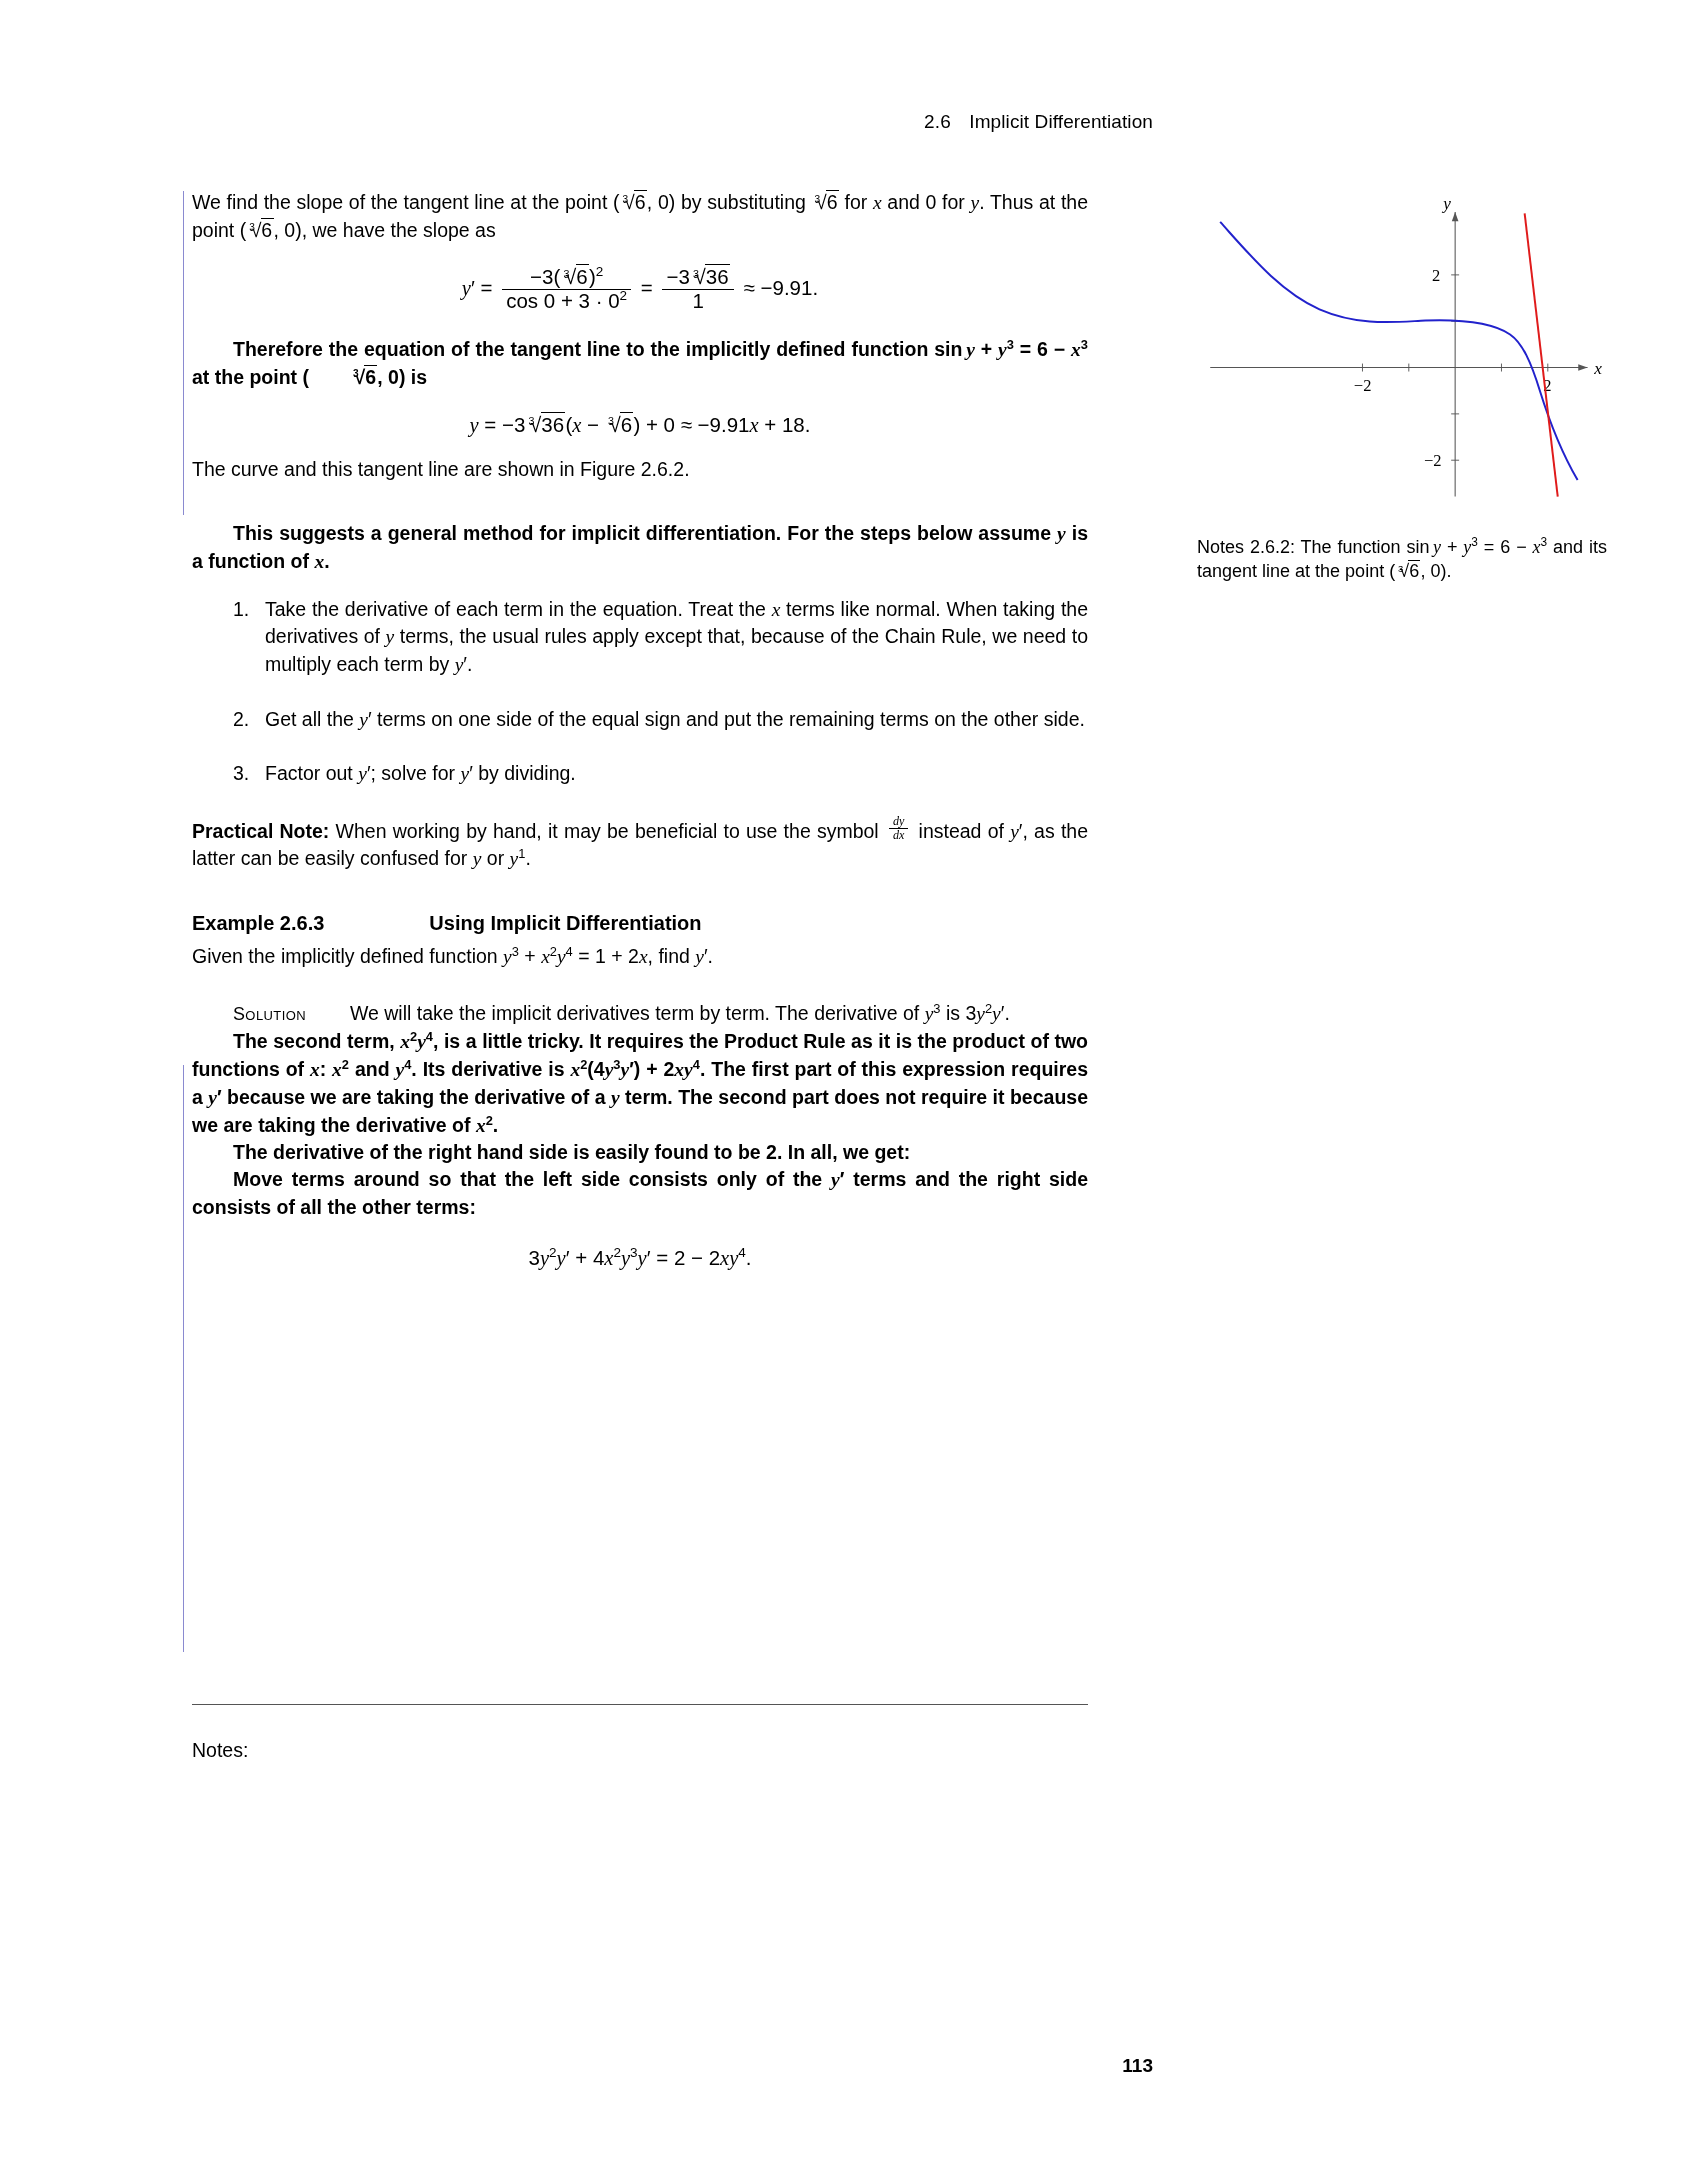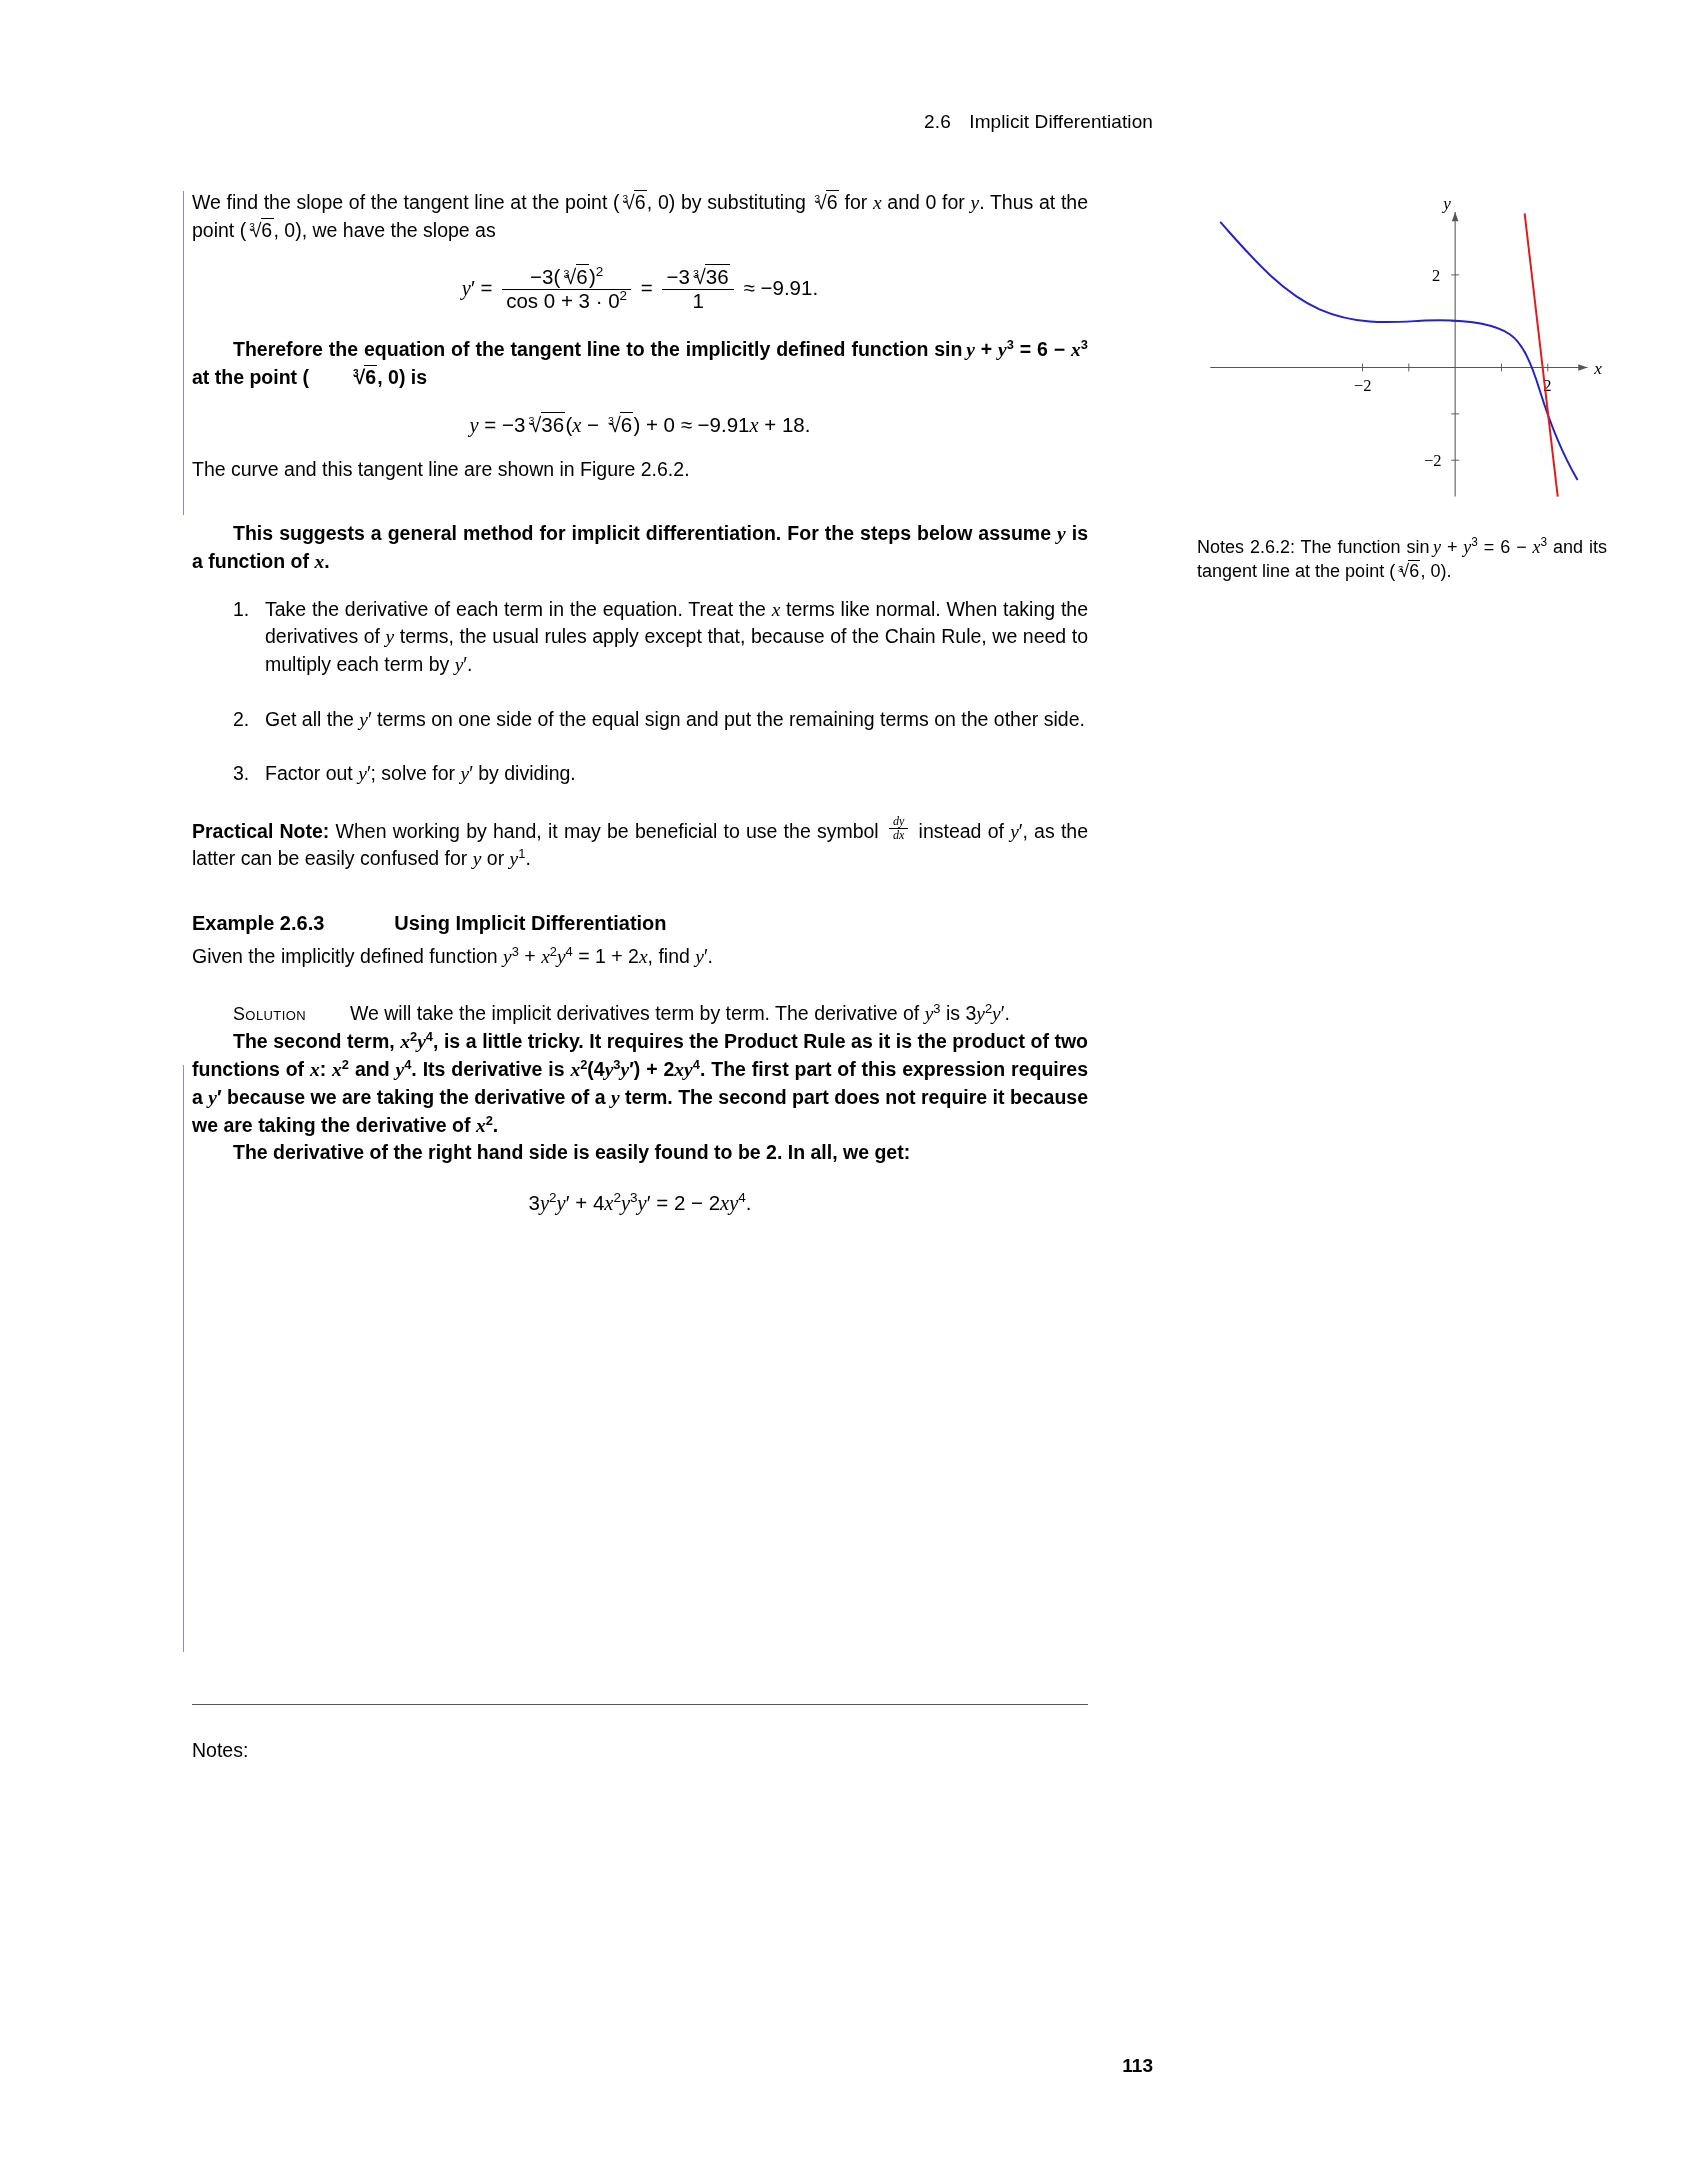"Using Implicit Differentiation" .ex-head .ex-title { margin-left: 70px -> 105px }
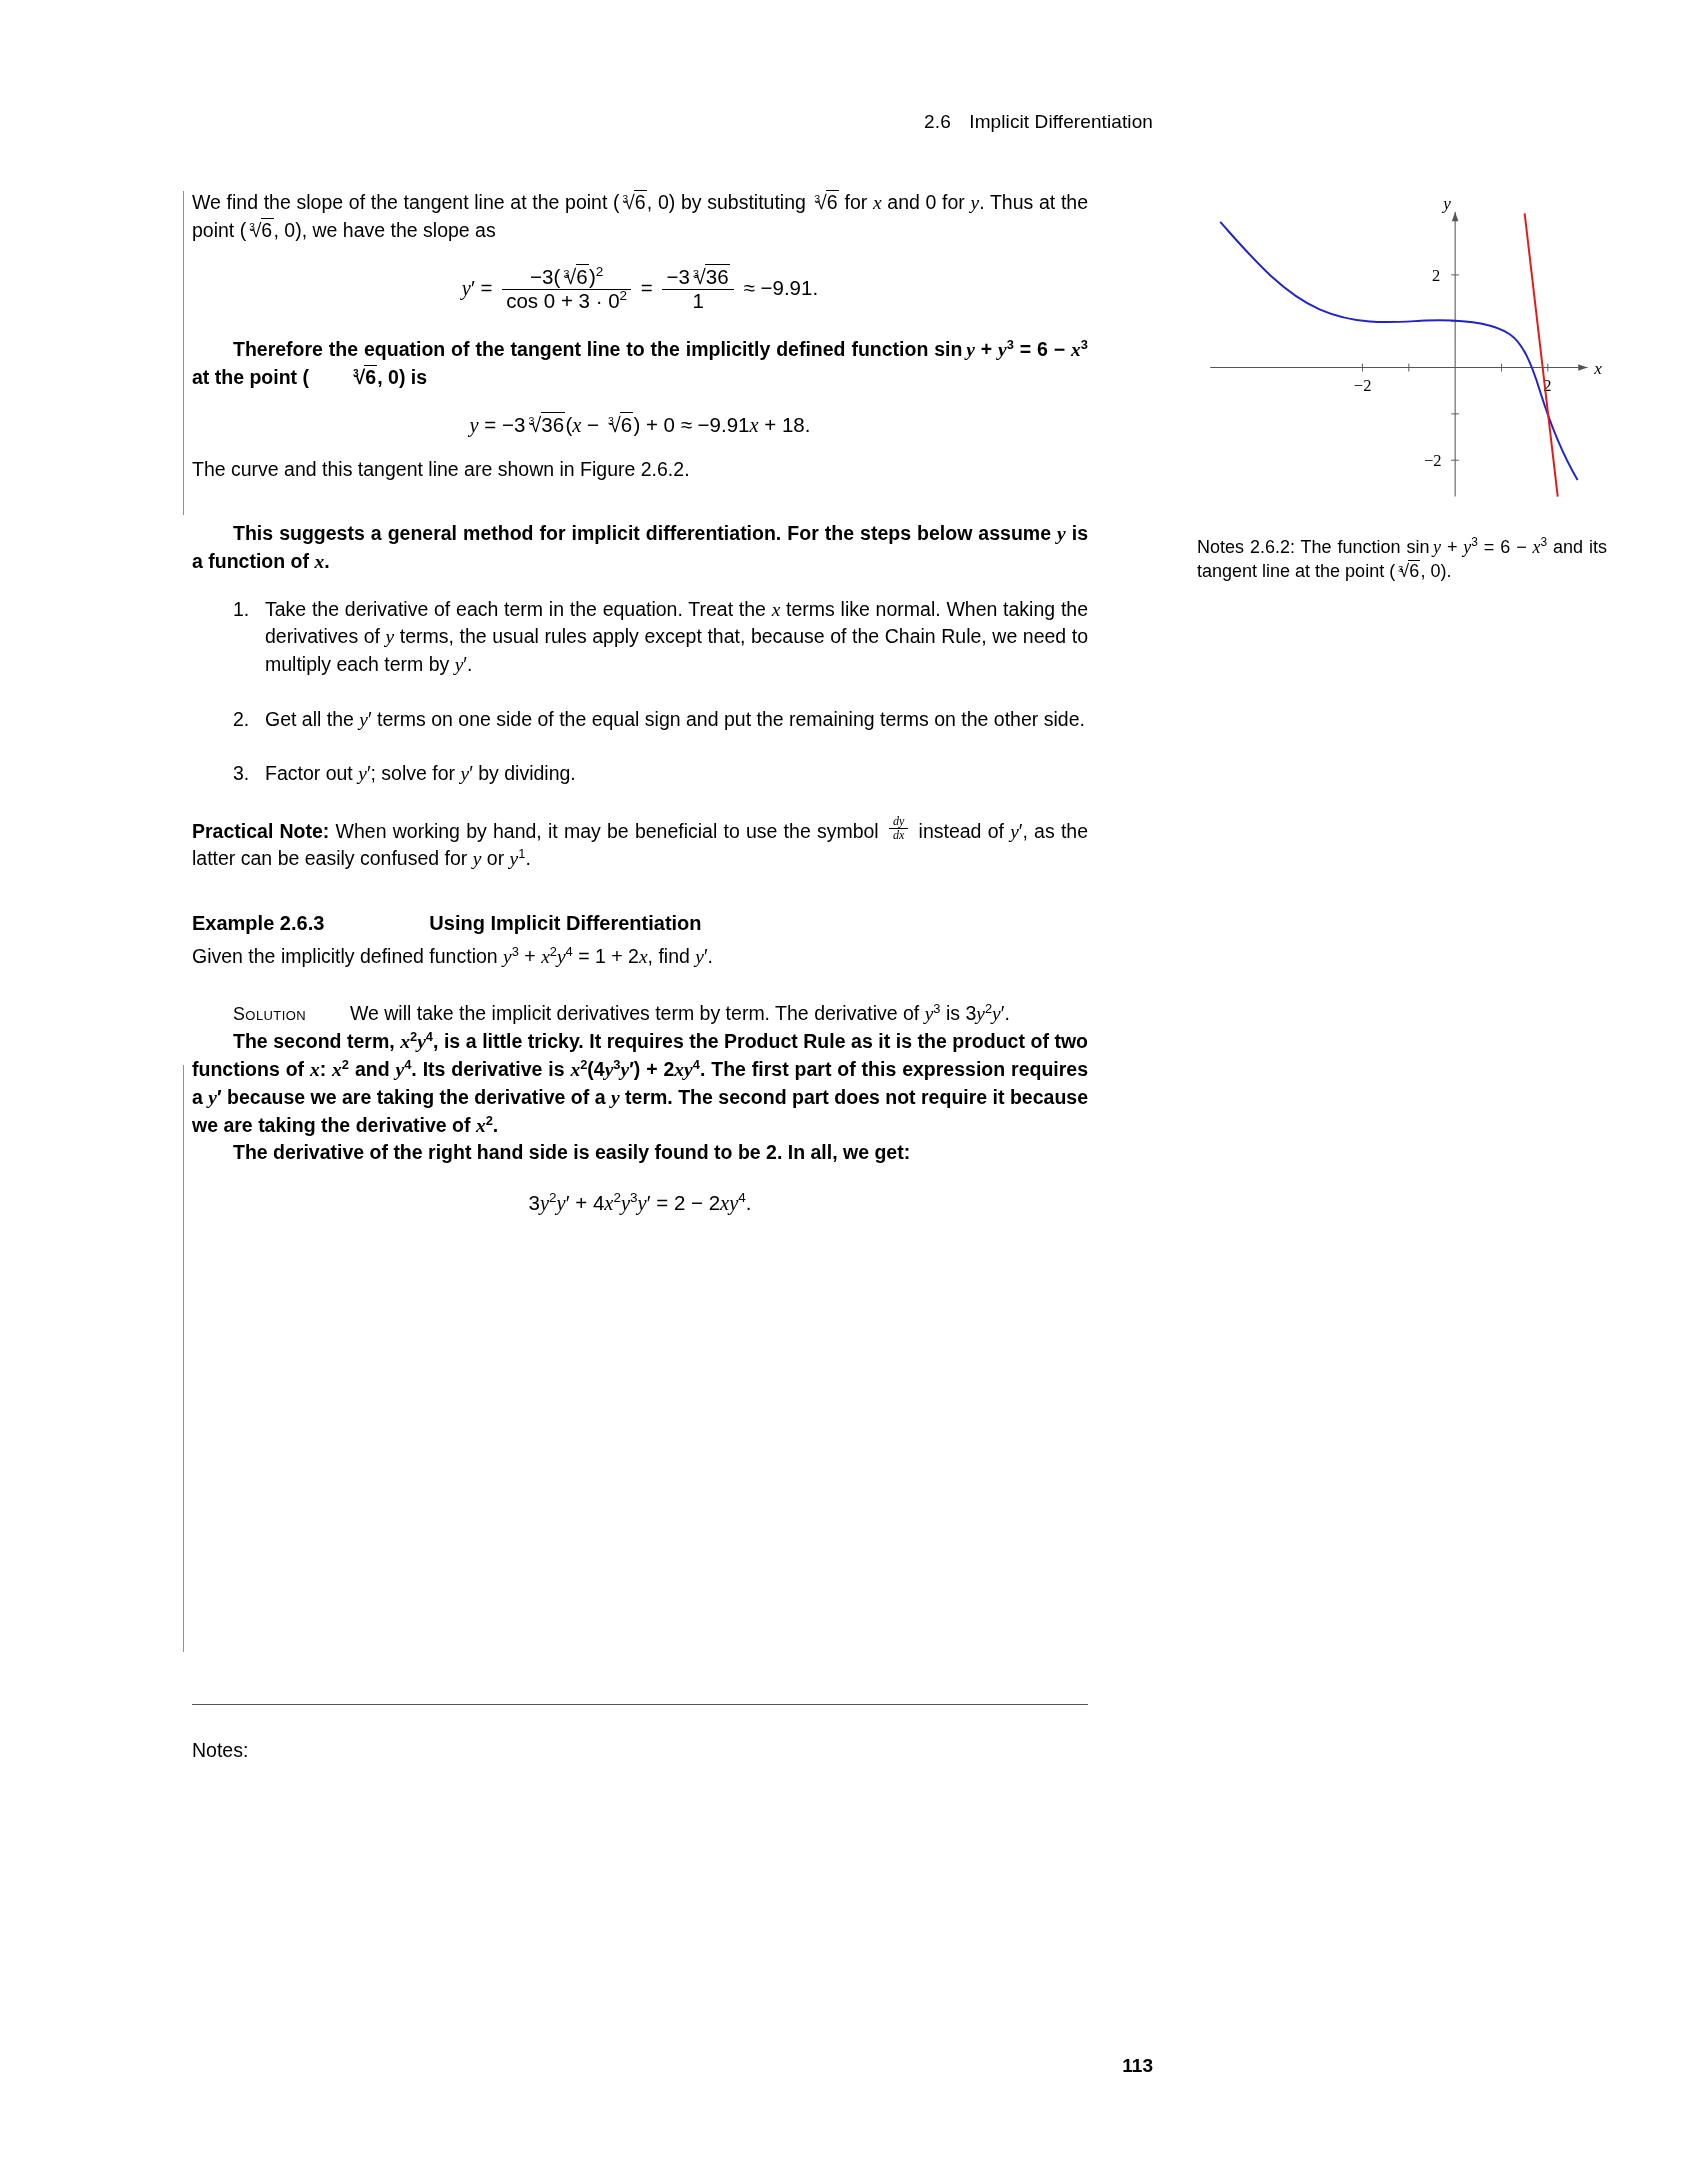"Move terms around so that" p.para { html: none -> <p> Move terms around so that the left side consists only of the <i>y</i>′ terms and the right side consists of all the other terms: </p> }
